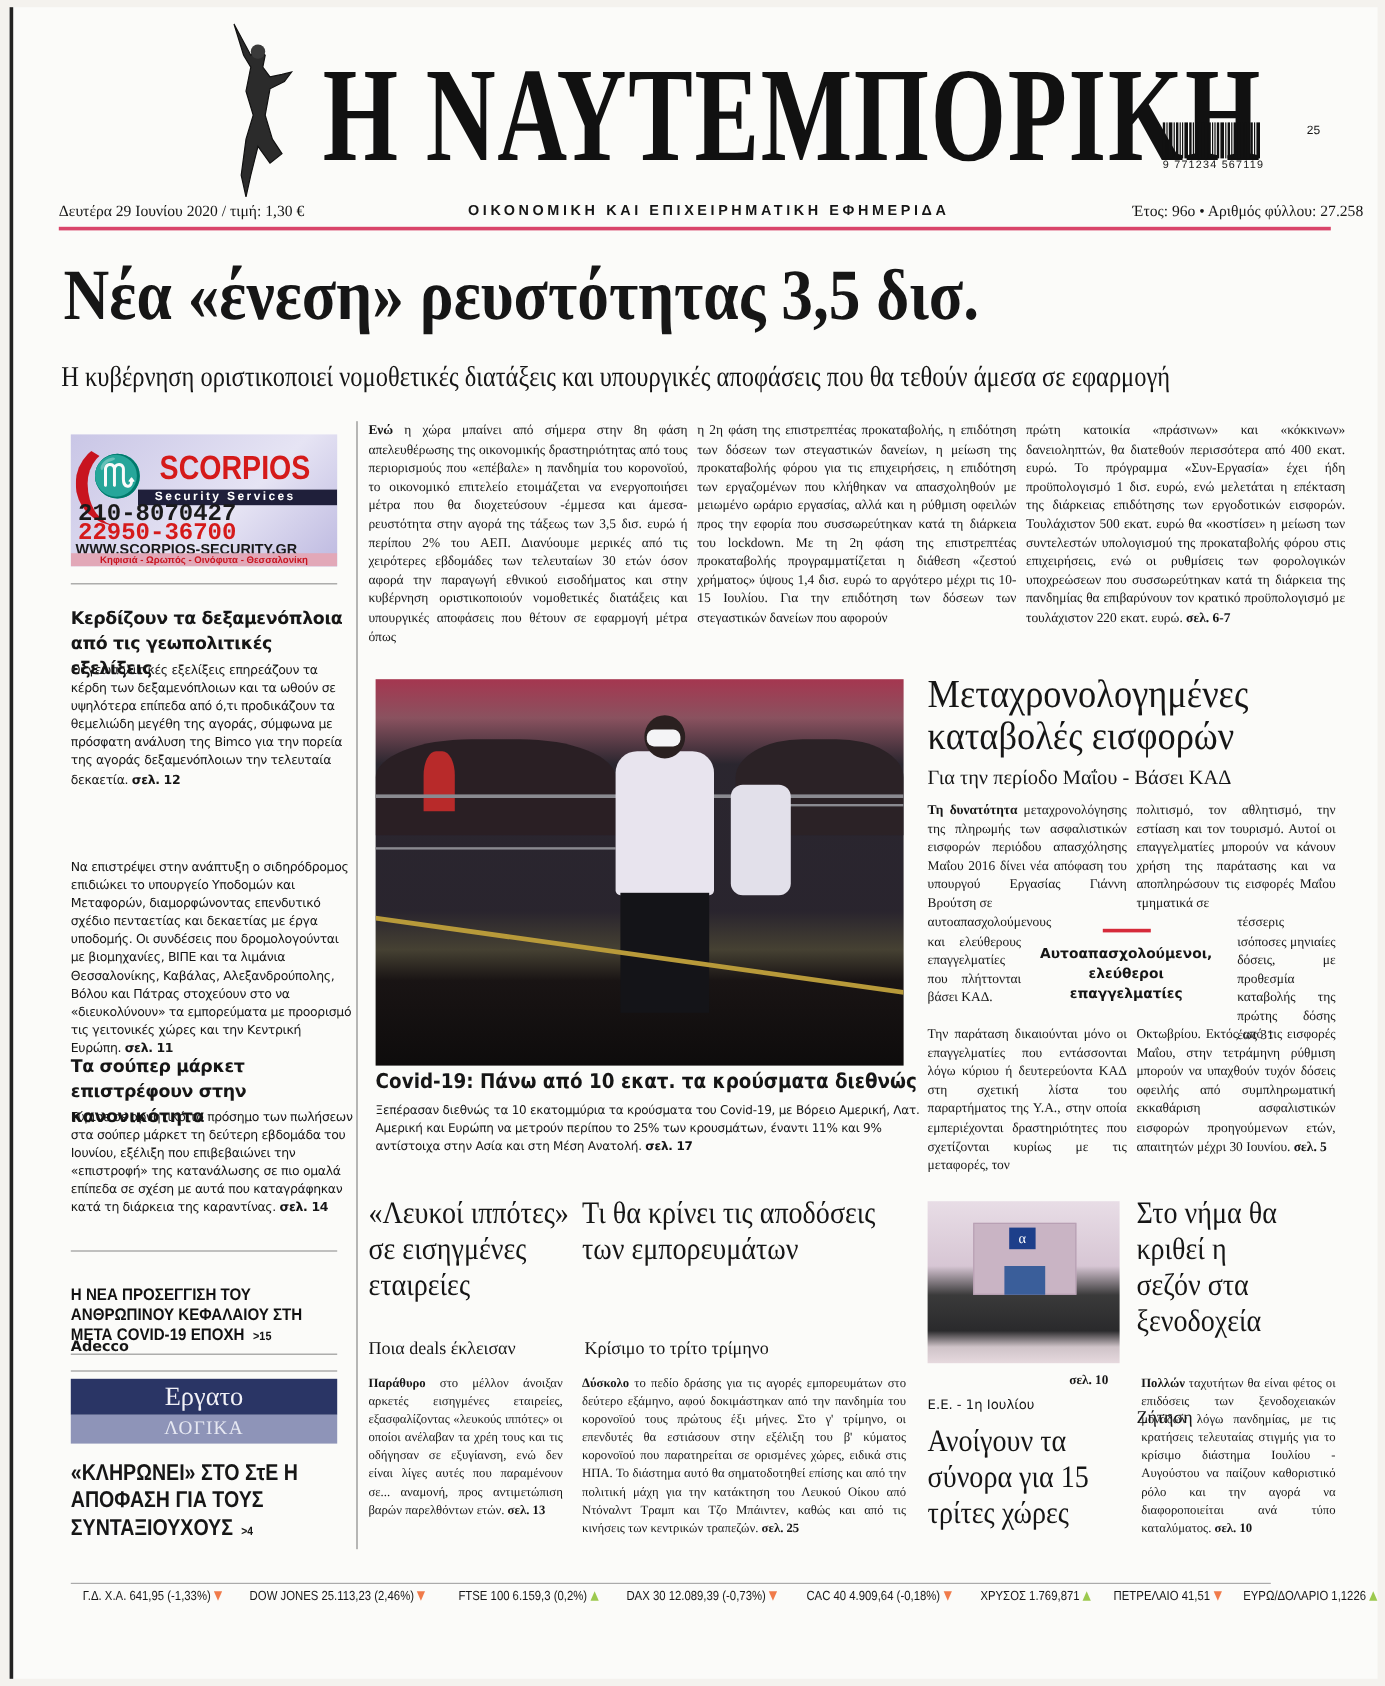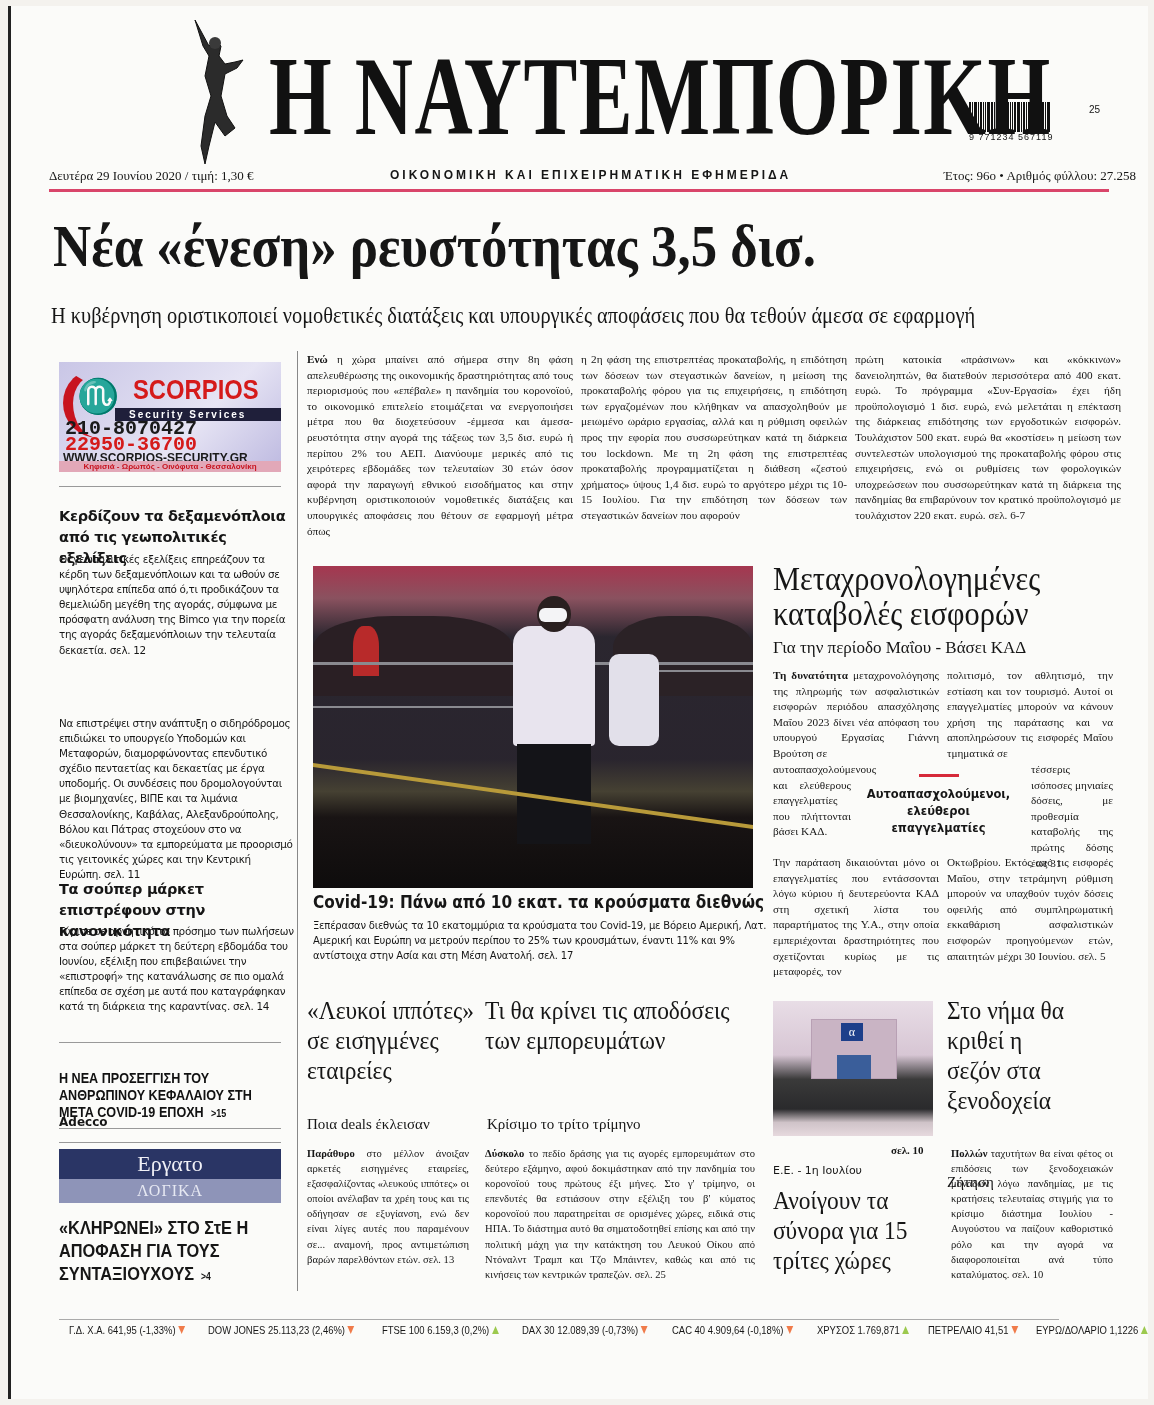"σελ. 6-7" .ref { font-weight: normal -> bold }
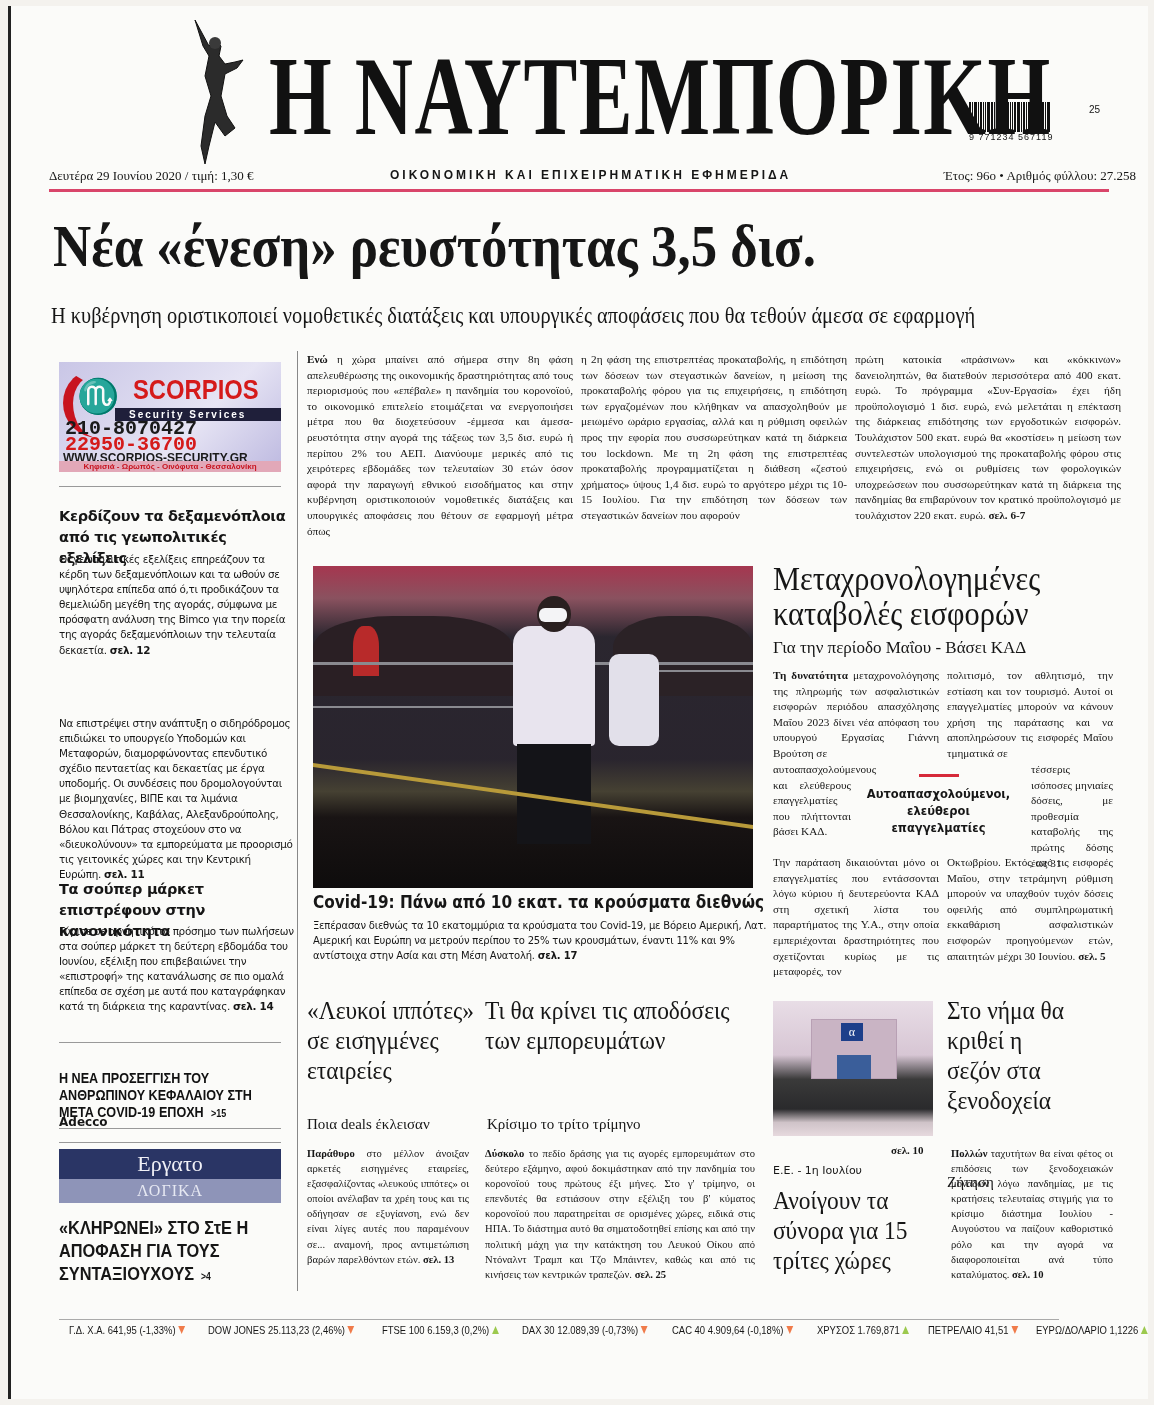"μεταχρονολόγησης της πληρωμής των" span { text: 2023 -> 2016 }
